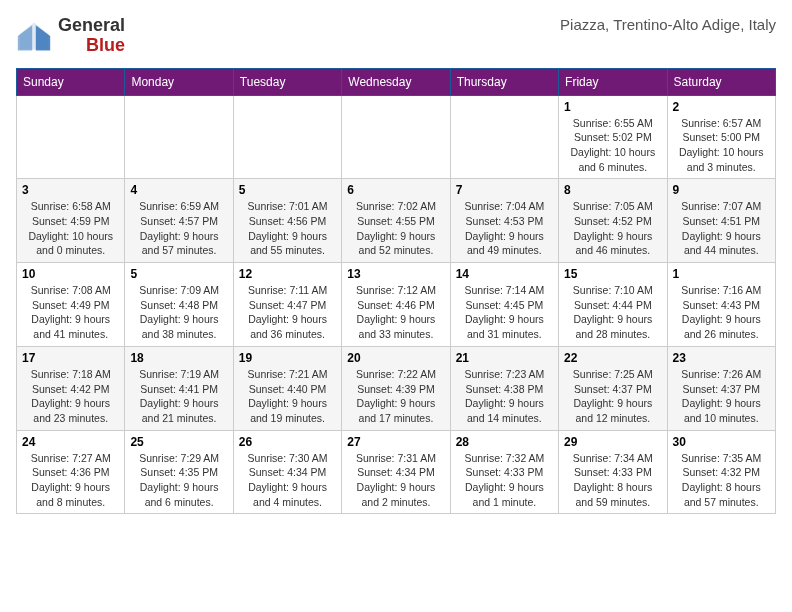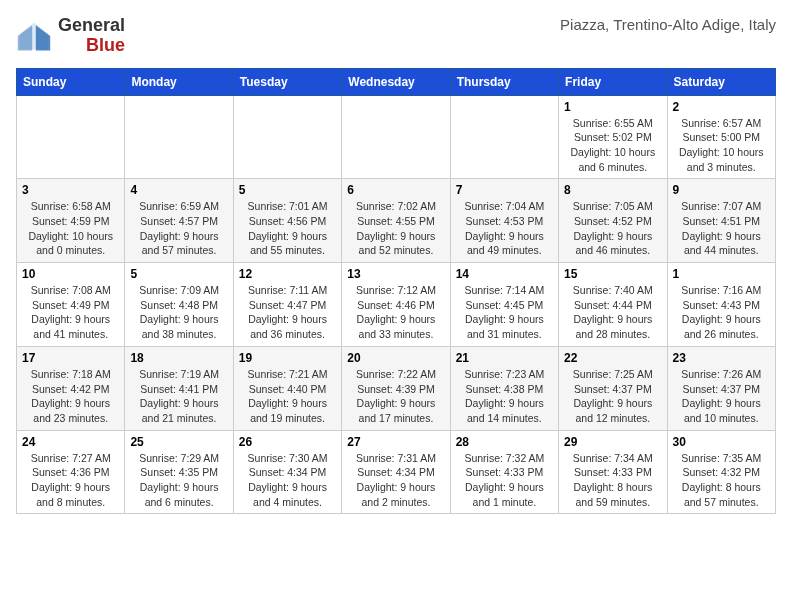"Sunday" .calendar th { background: #1d4ed8 -> #701a75; font-weight: bold -> normal }
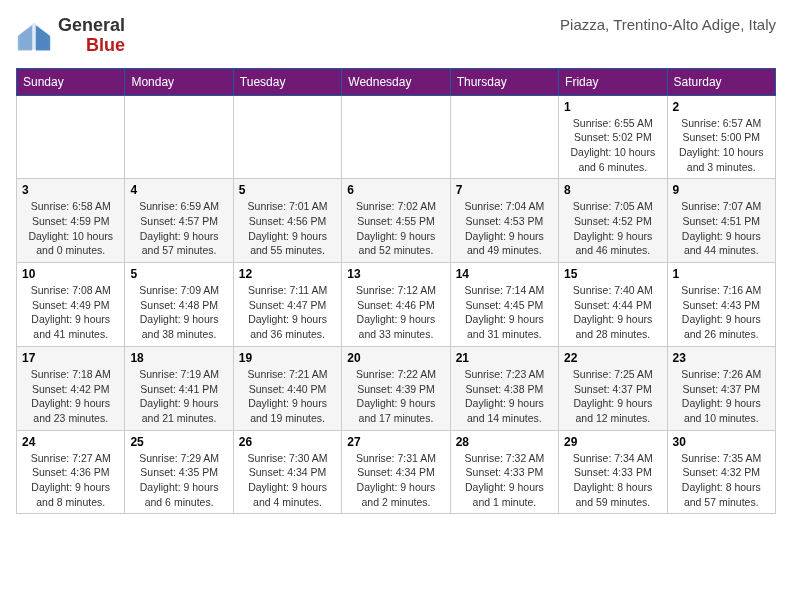"Sunrise: 7:40 AM Sunset: 4:44" div.day-info { text: 7:40 -> 7:10 }
